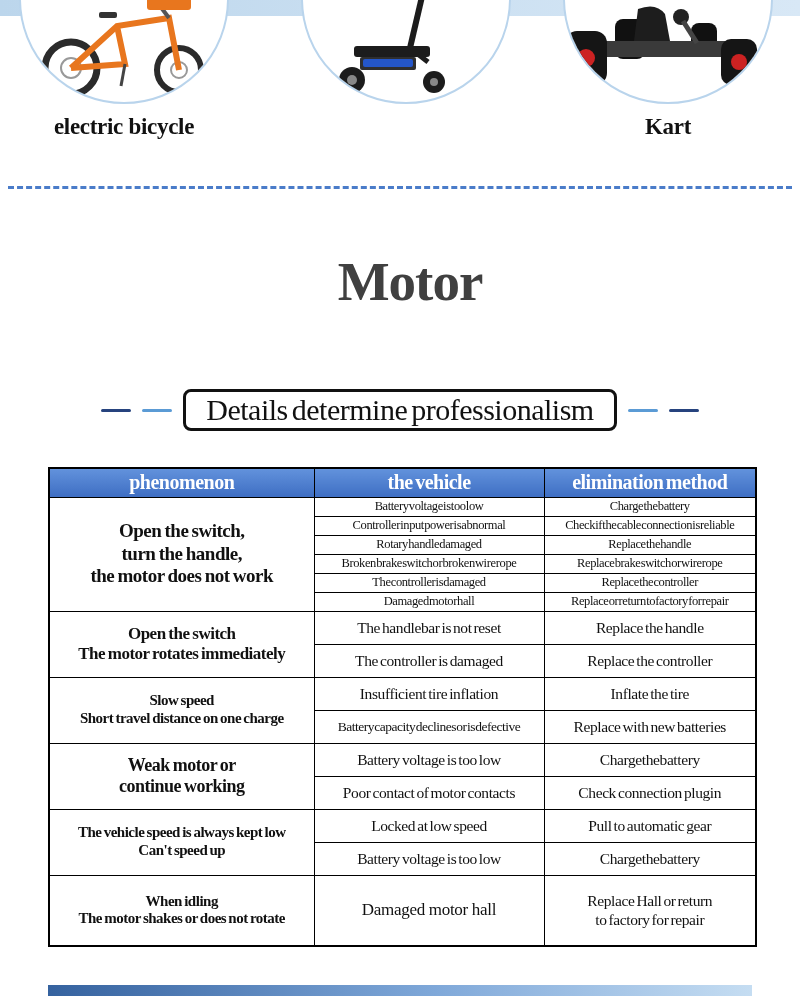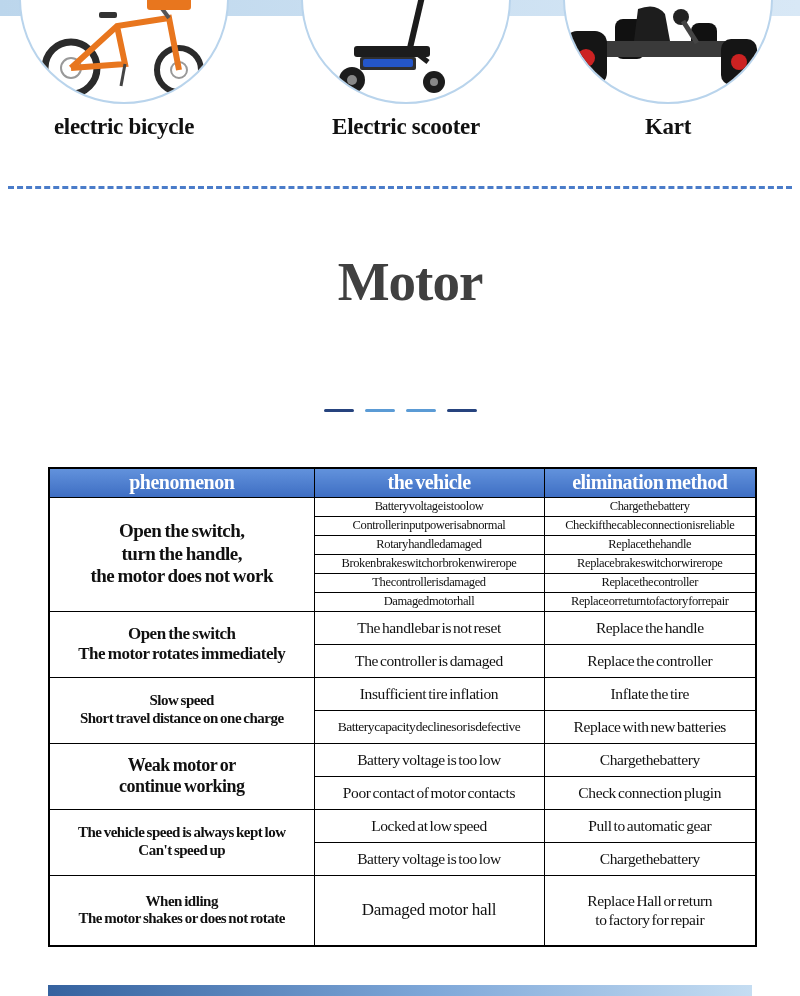"Electric scooter" div.plabel { html: <div>Electric scooter</div> -> none }
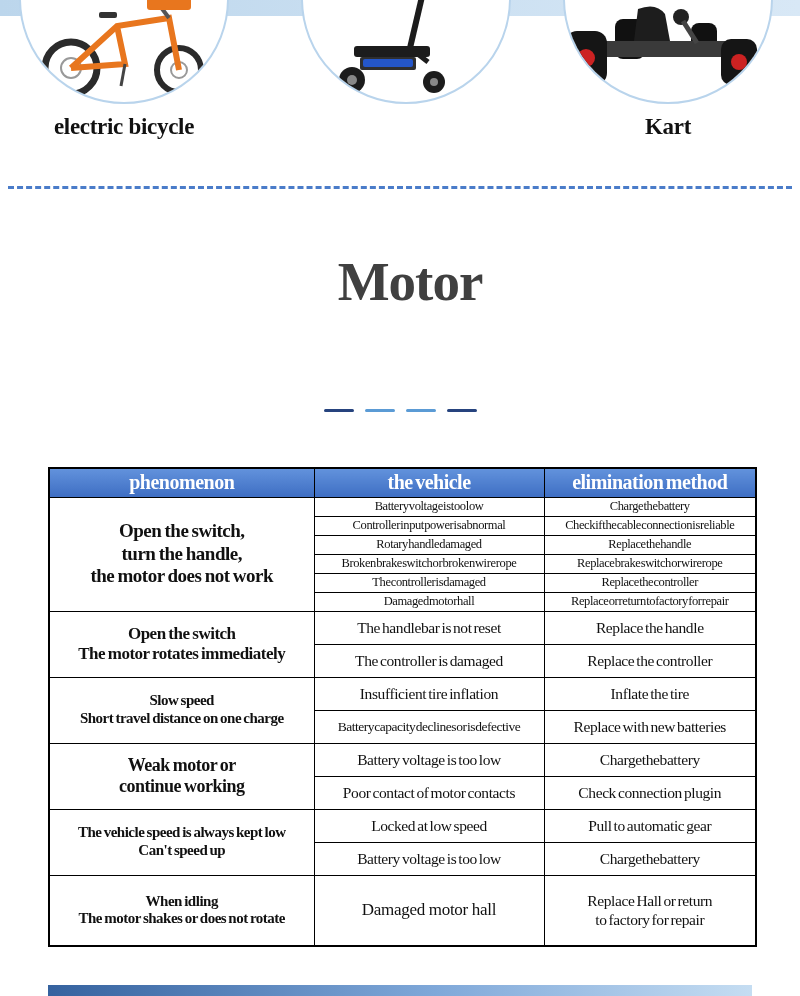"Details determine professionalism" span.subtitle-box { html: none -> <span>Details determine professionalism</span> }
